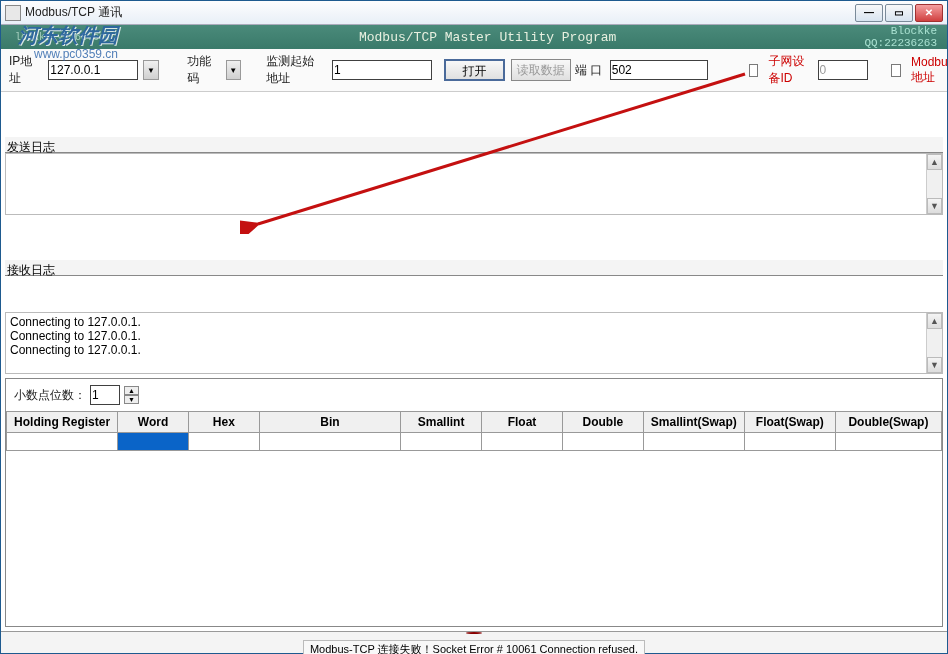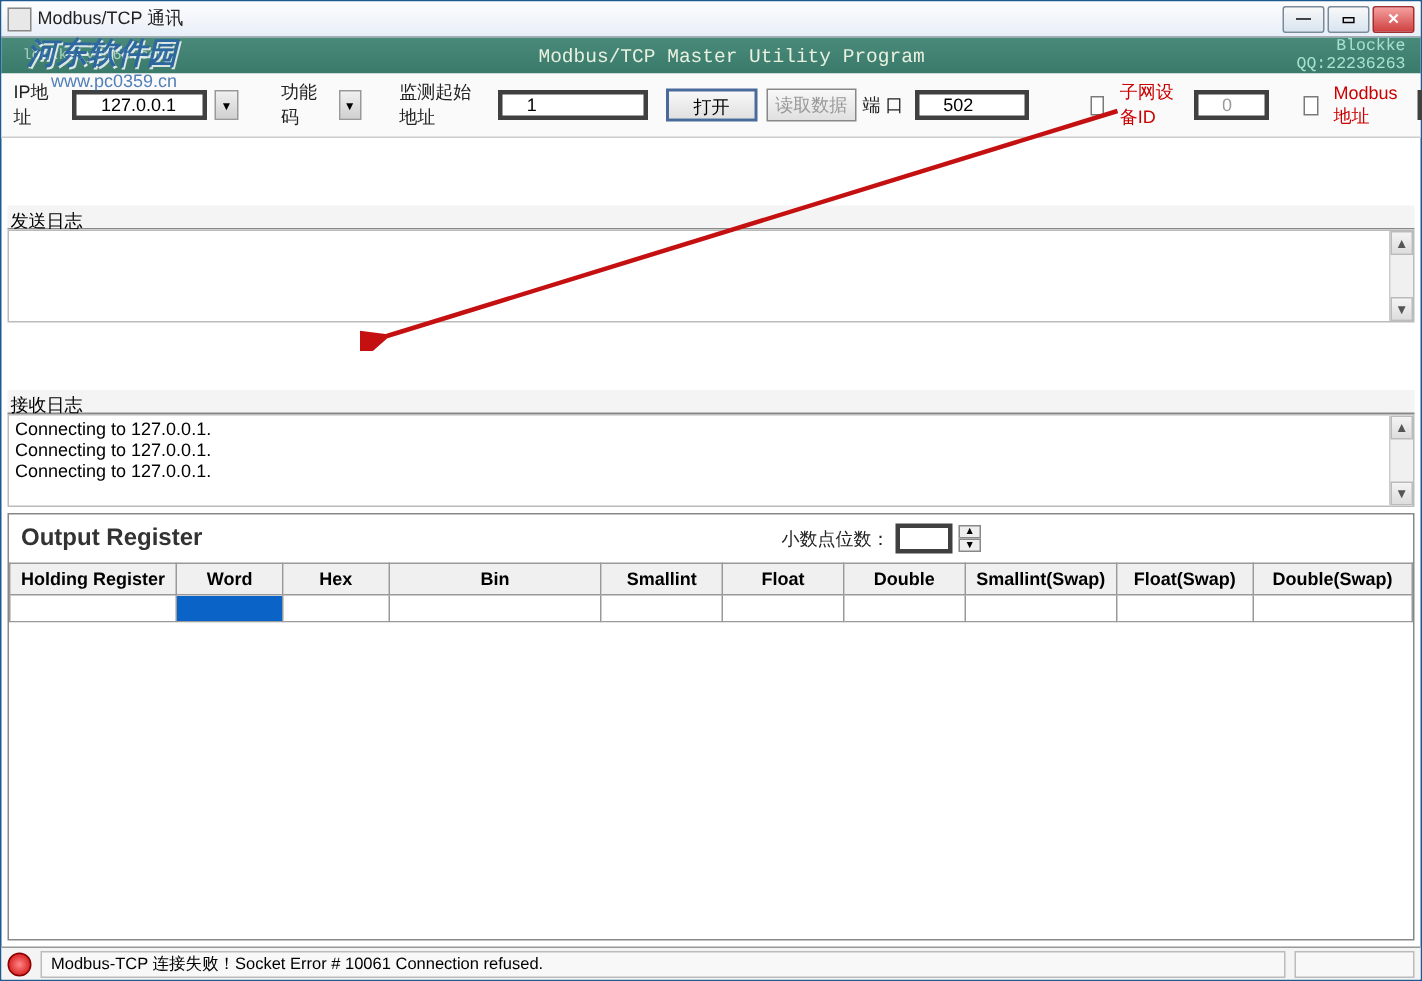"127.0.0.1" .input-text { border: 3px solid #404040 -> 1px solid #404040; padding: 2px 16px -> 2px 1px }
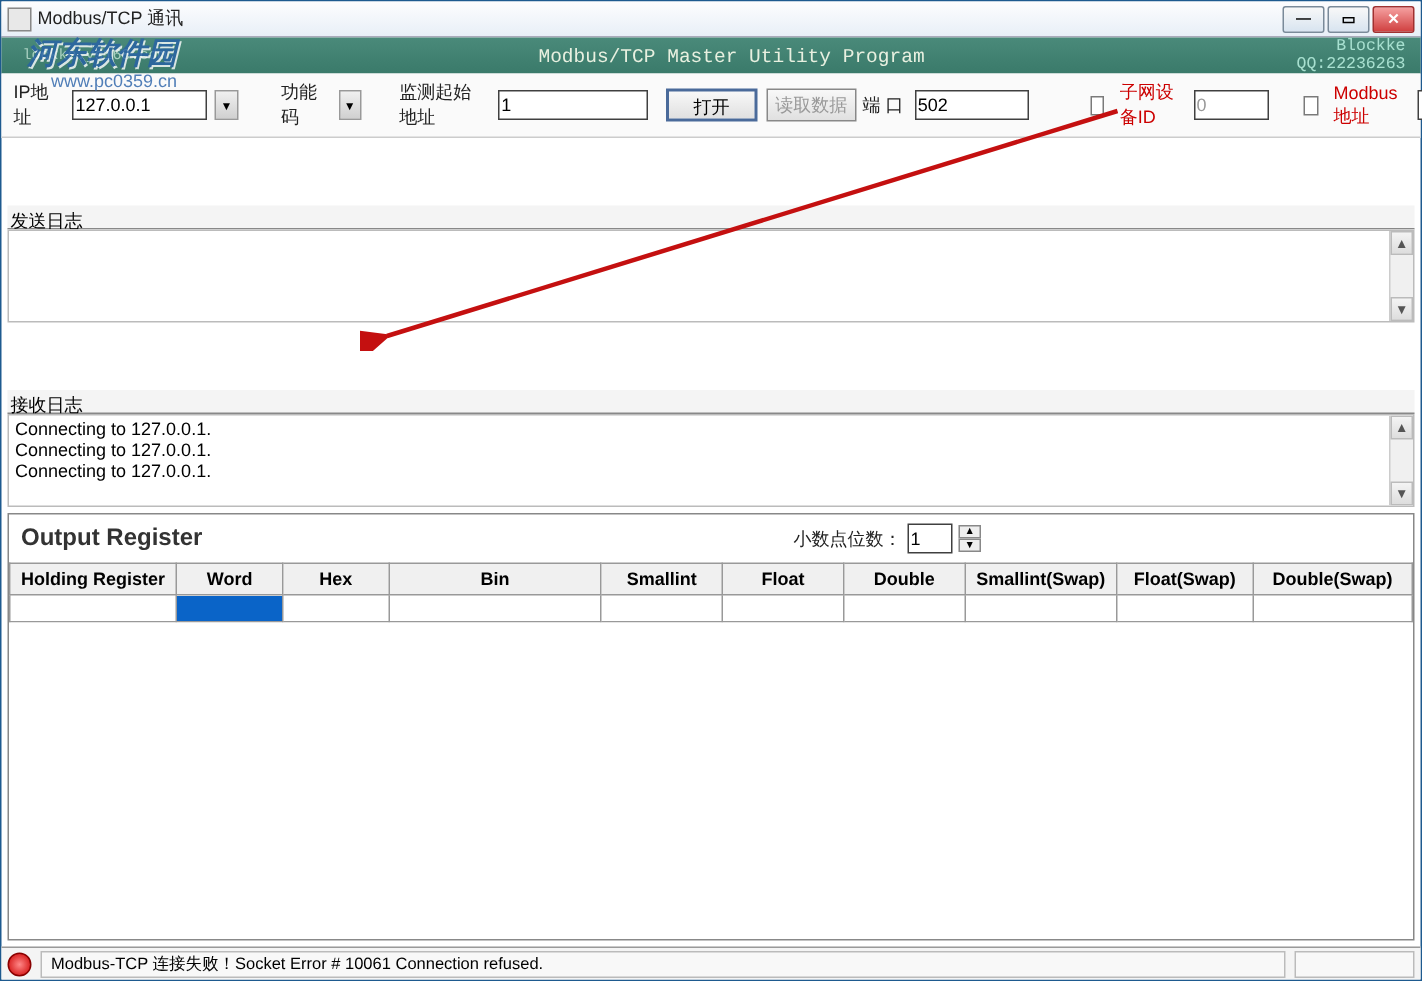"502" input.input-text { width: 76px -> 98px }
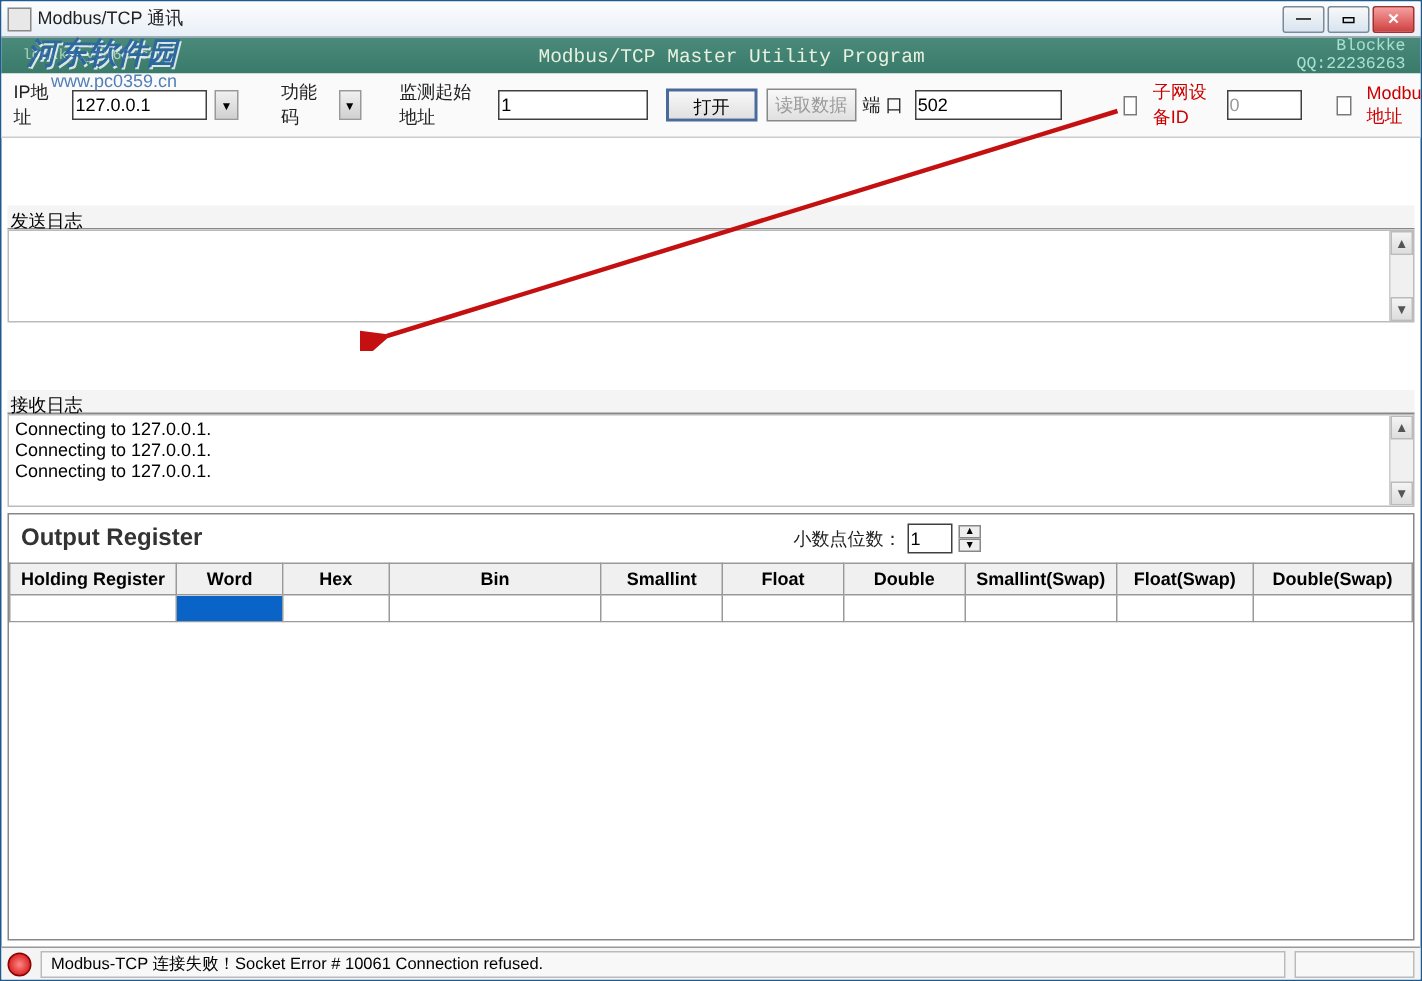"Connecting to 127.0.0.1." .log-box.recv { margin-top: none -> 36px }
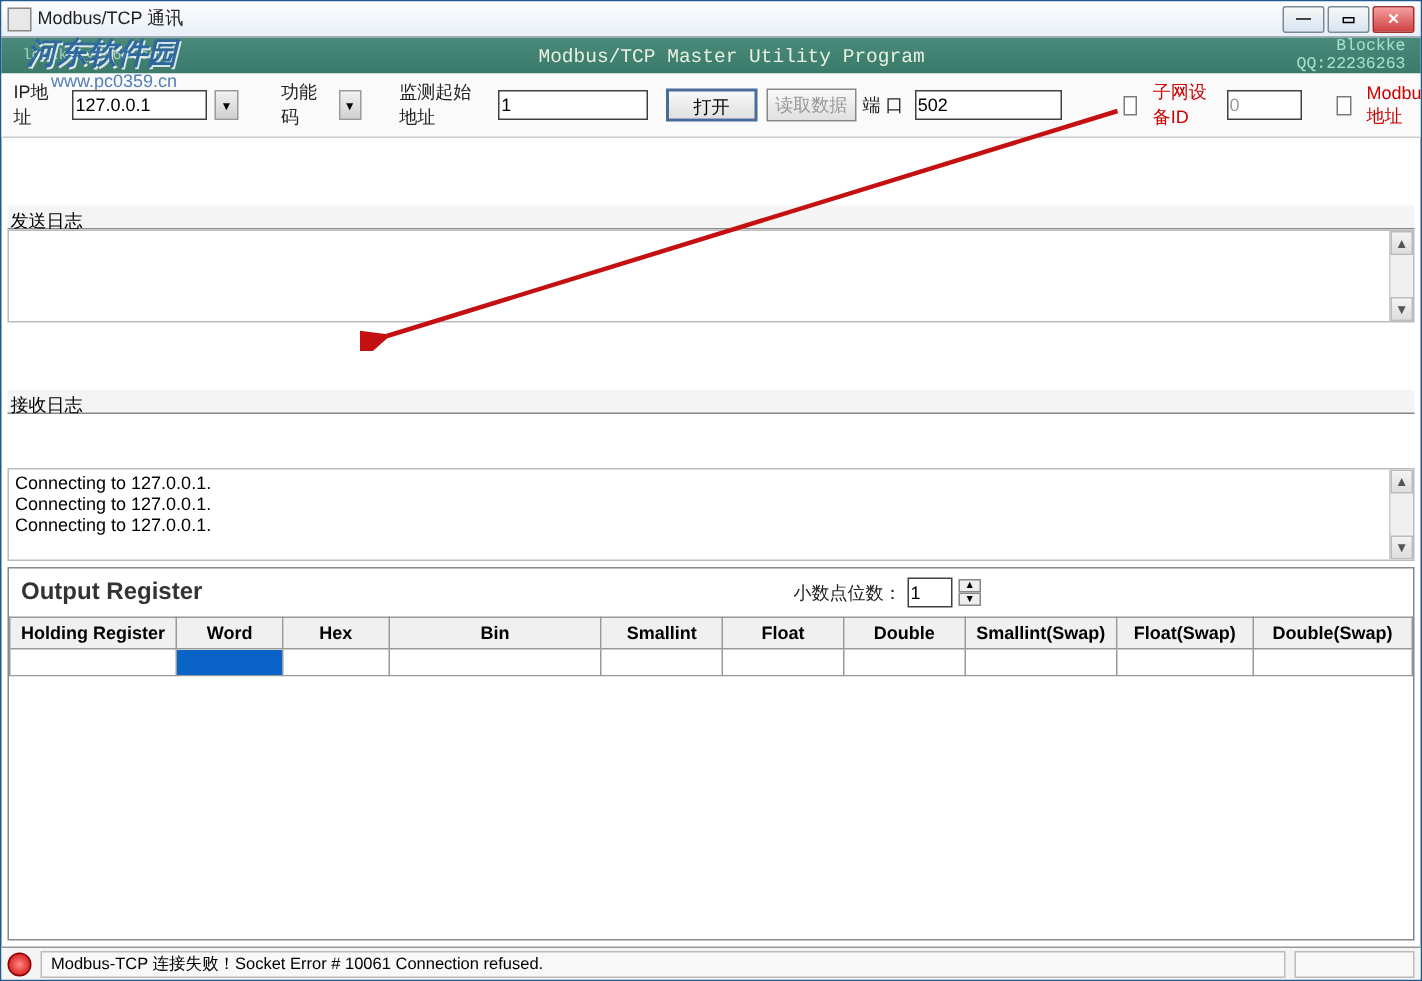"Output Register" div.output-title { html: <div>Output Register</div> -> none }
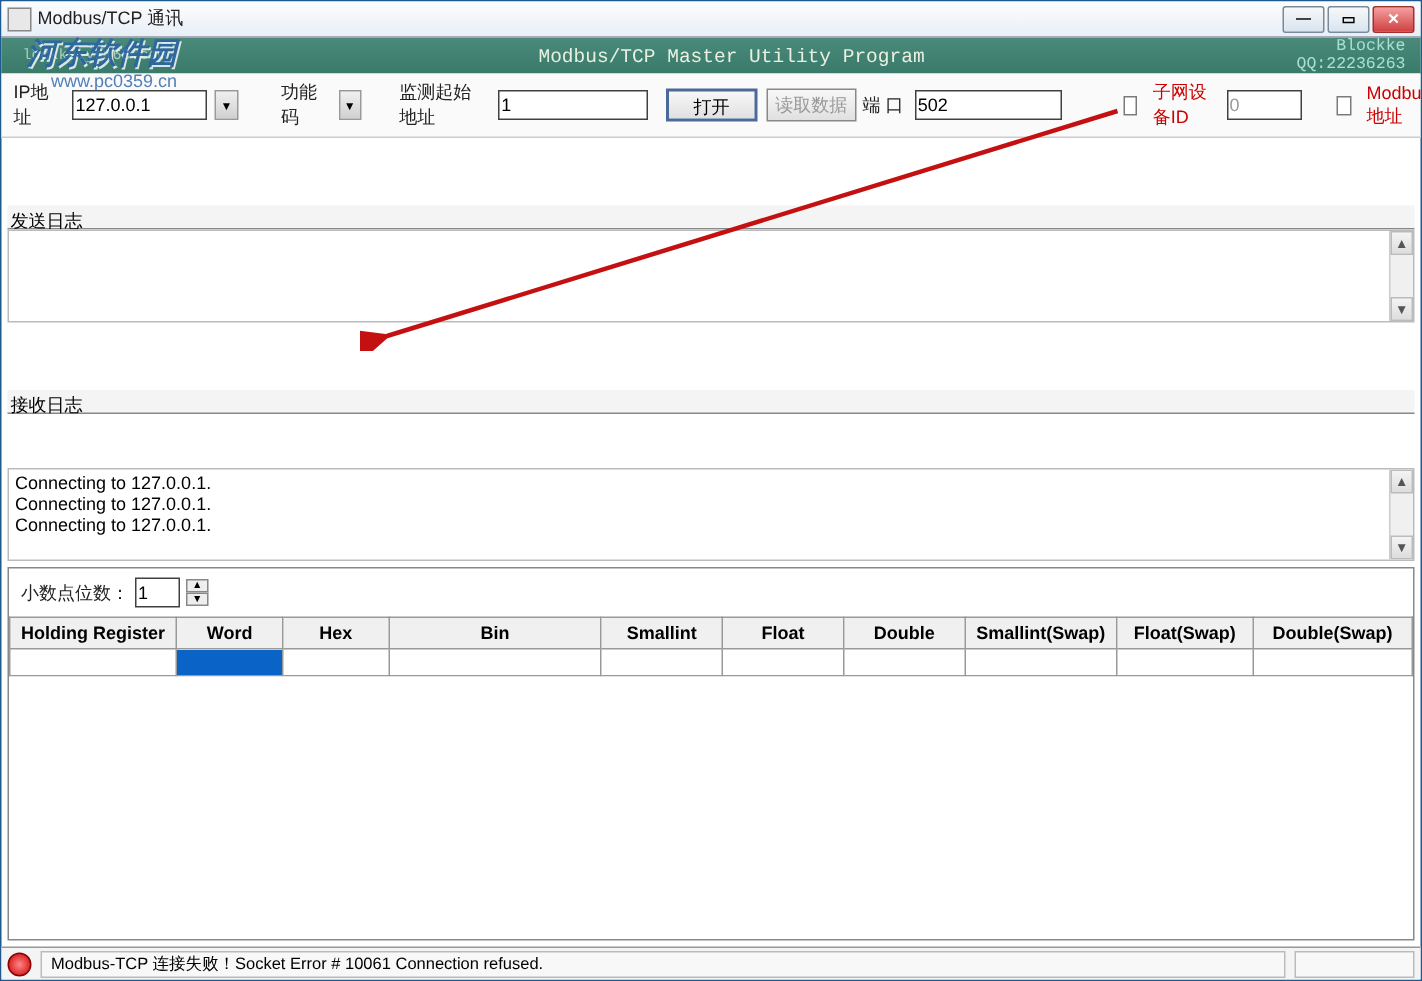"Modbus-TCP 连接失败！Socket Error # 10061" .statusbar { flex-direction: none -> column }
